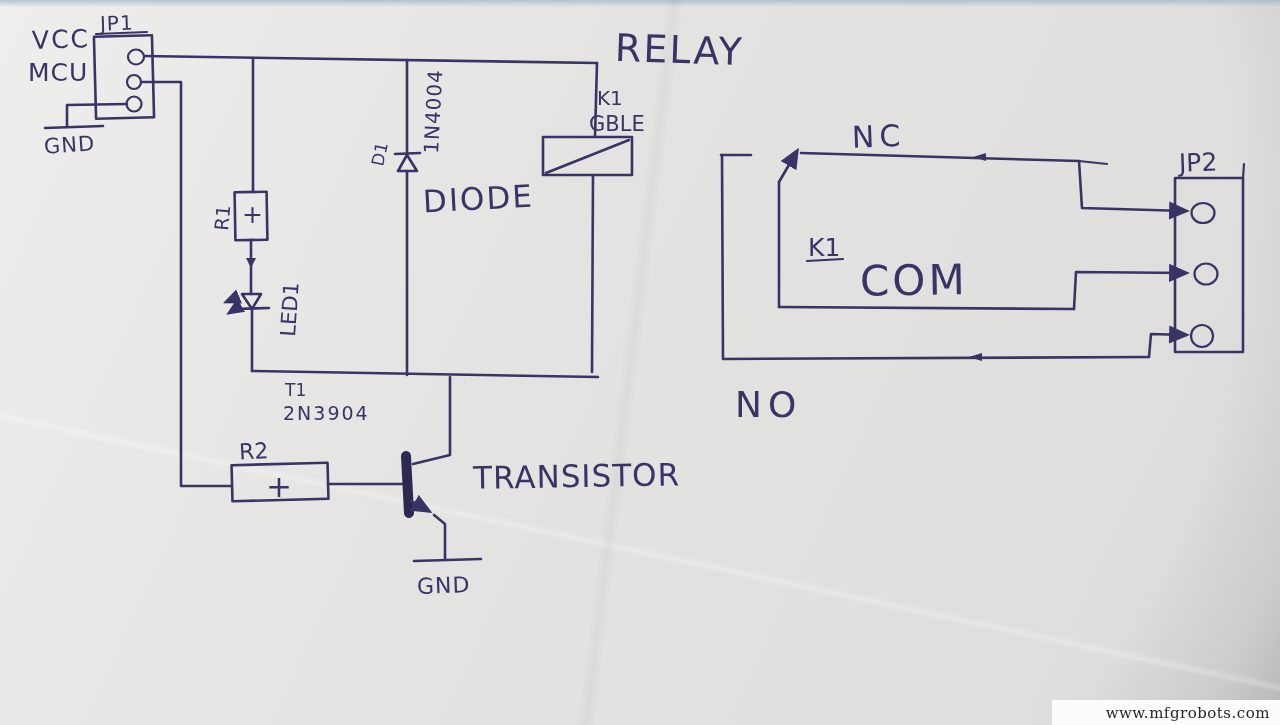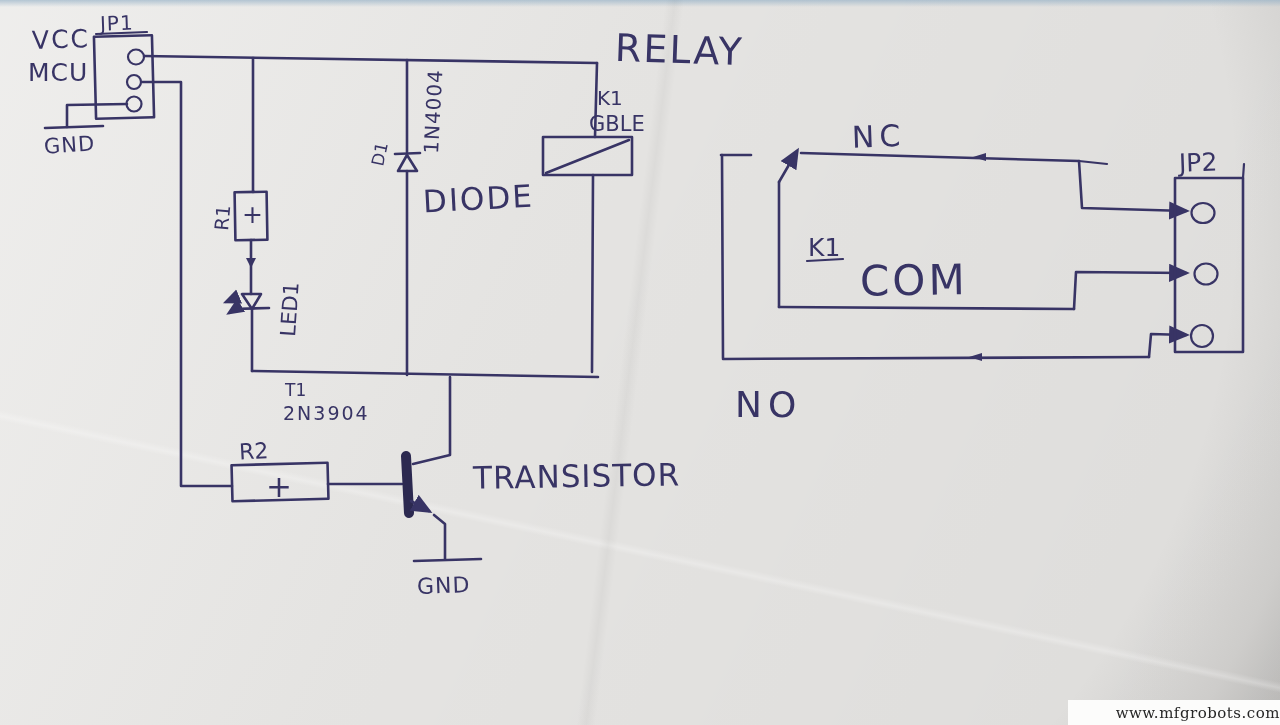"www.mfgrobots.com" .watermark-strip { padding-right: none -> 10px; width: 212px -> 228px }
